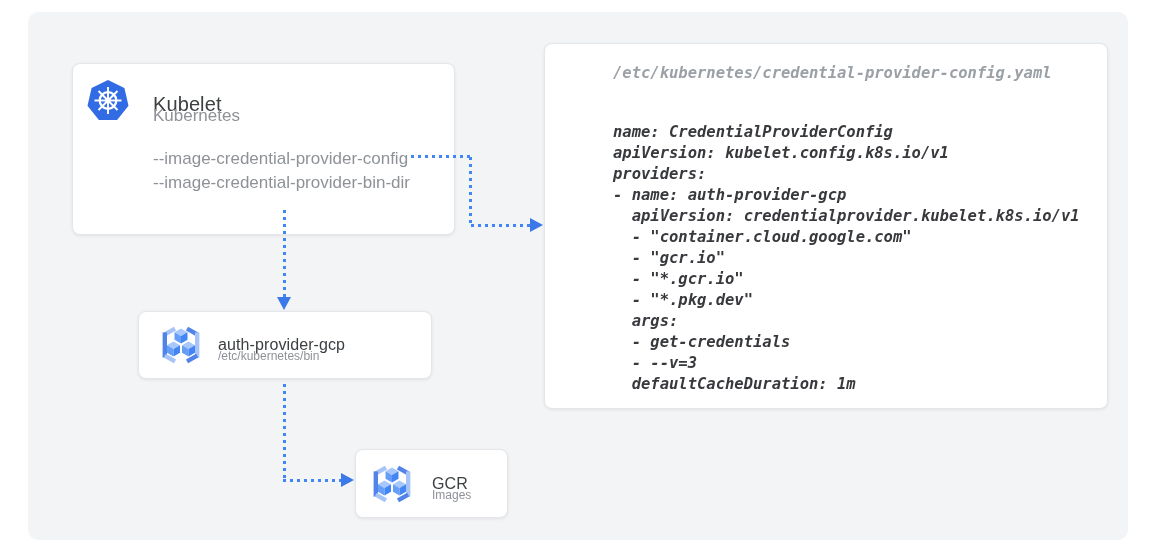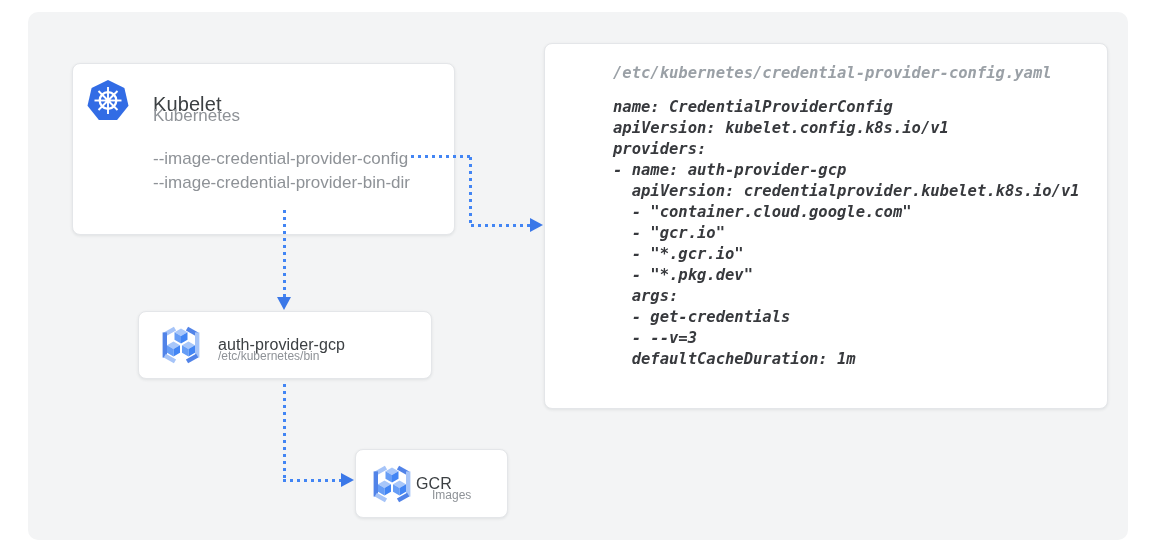"/etc/kubernetes/credential-provider-conf" .code-path { margin-bottom: 13px -> 38px }
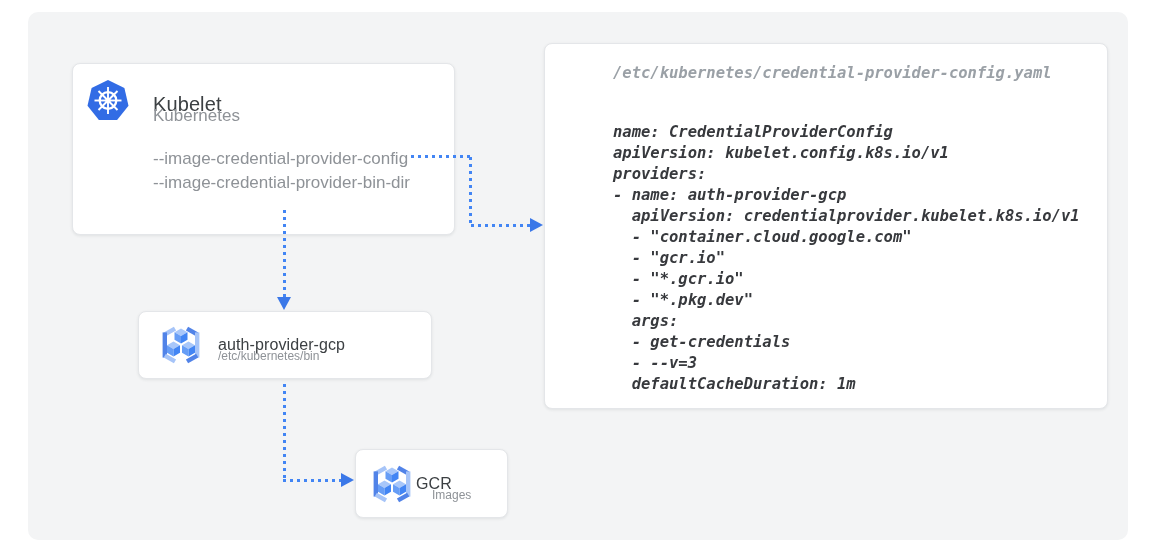"GCR" div.node-title { left: 60px -> 76px }
